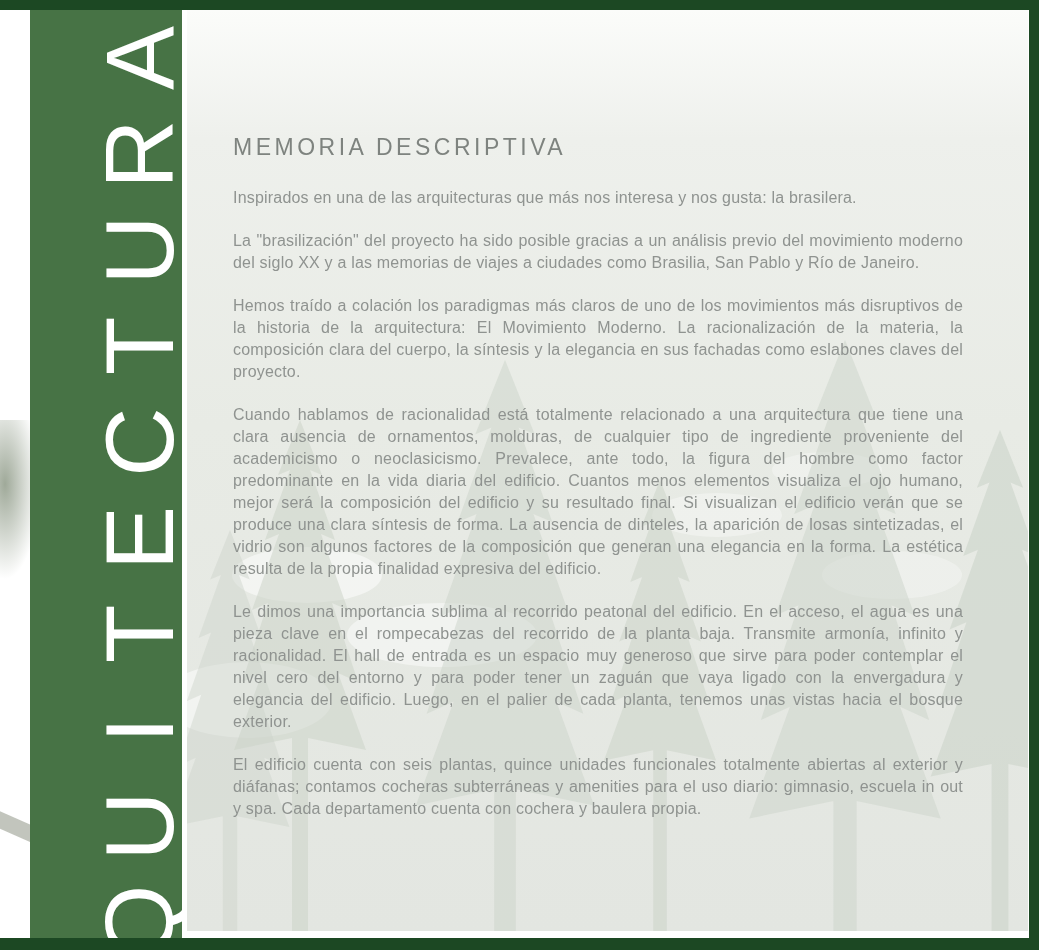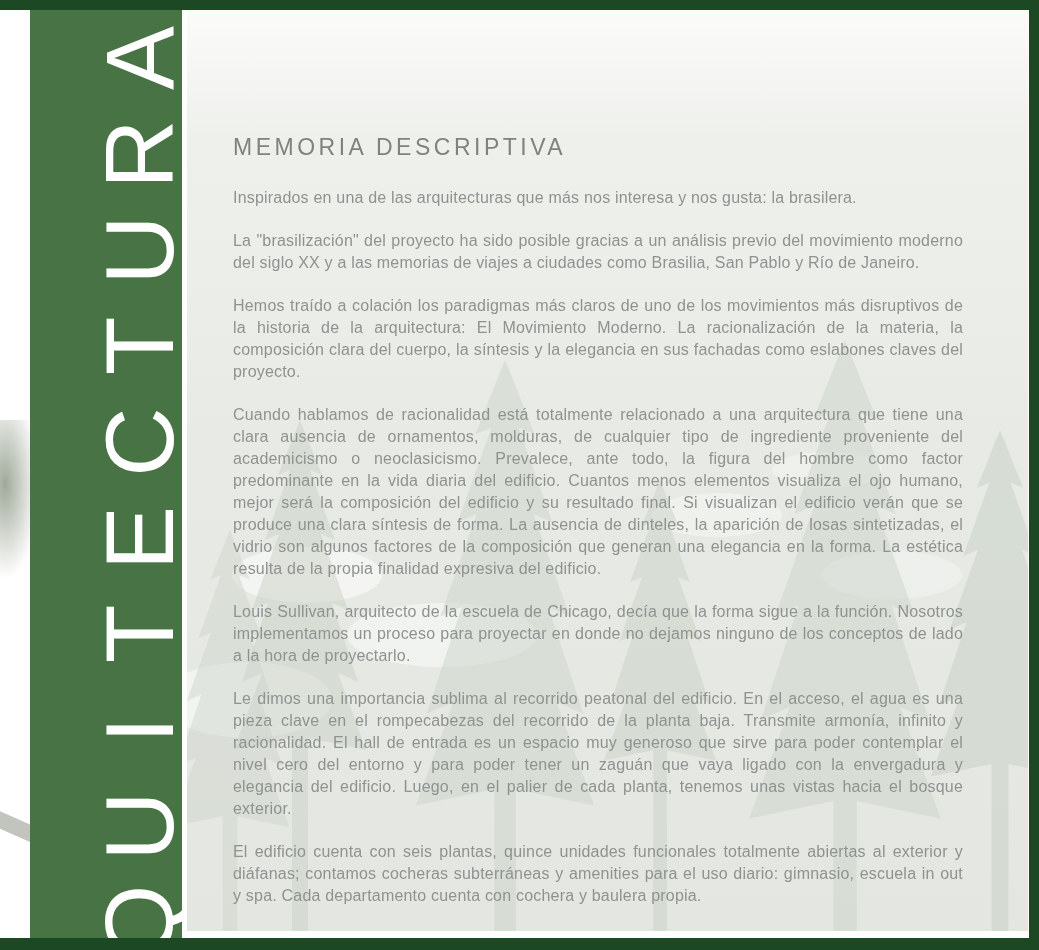"Louis Sullivan, arquitecto de la" p { html: <p>Louis Sullivan, arquitecto de la escuela de Chicago, decía que la forma sigue a la función. Nosotros implementamos un proceso para proyectar en donde no dejamos ninguno de los conceptos de lado a la hora de proyectarlo.</p> -> none }
